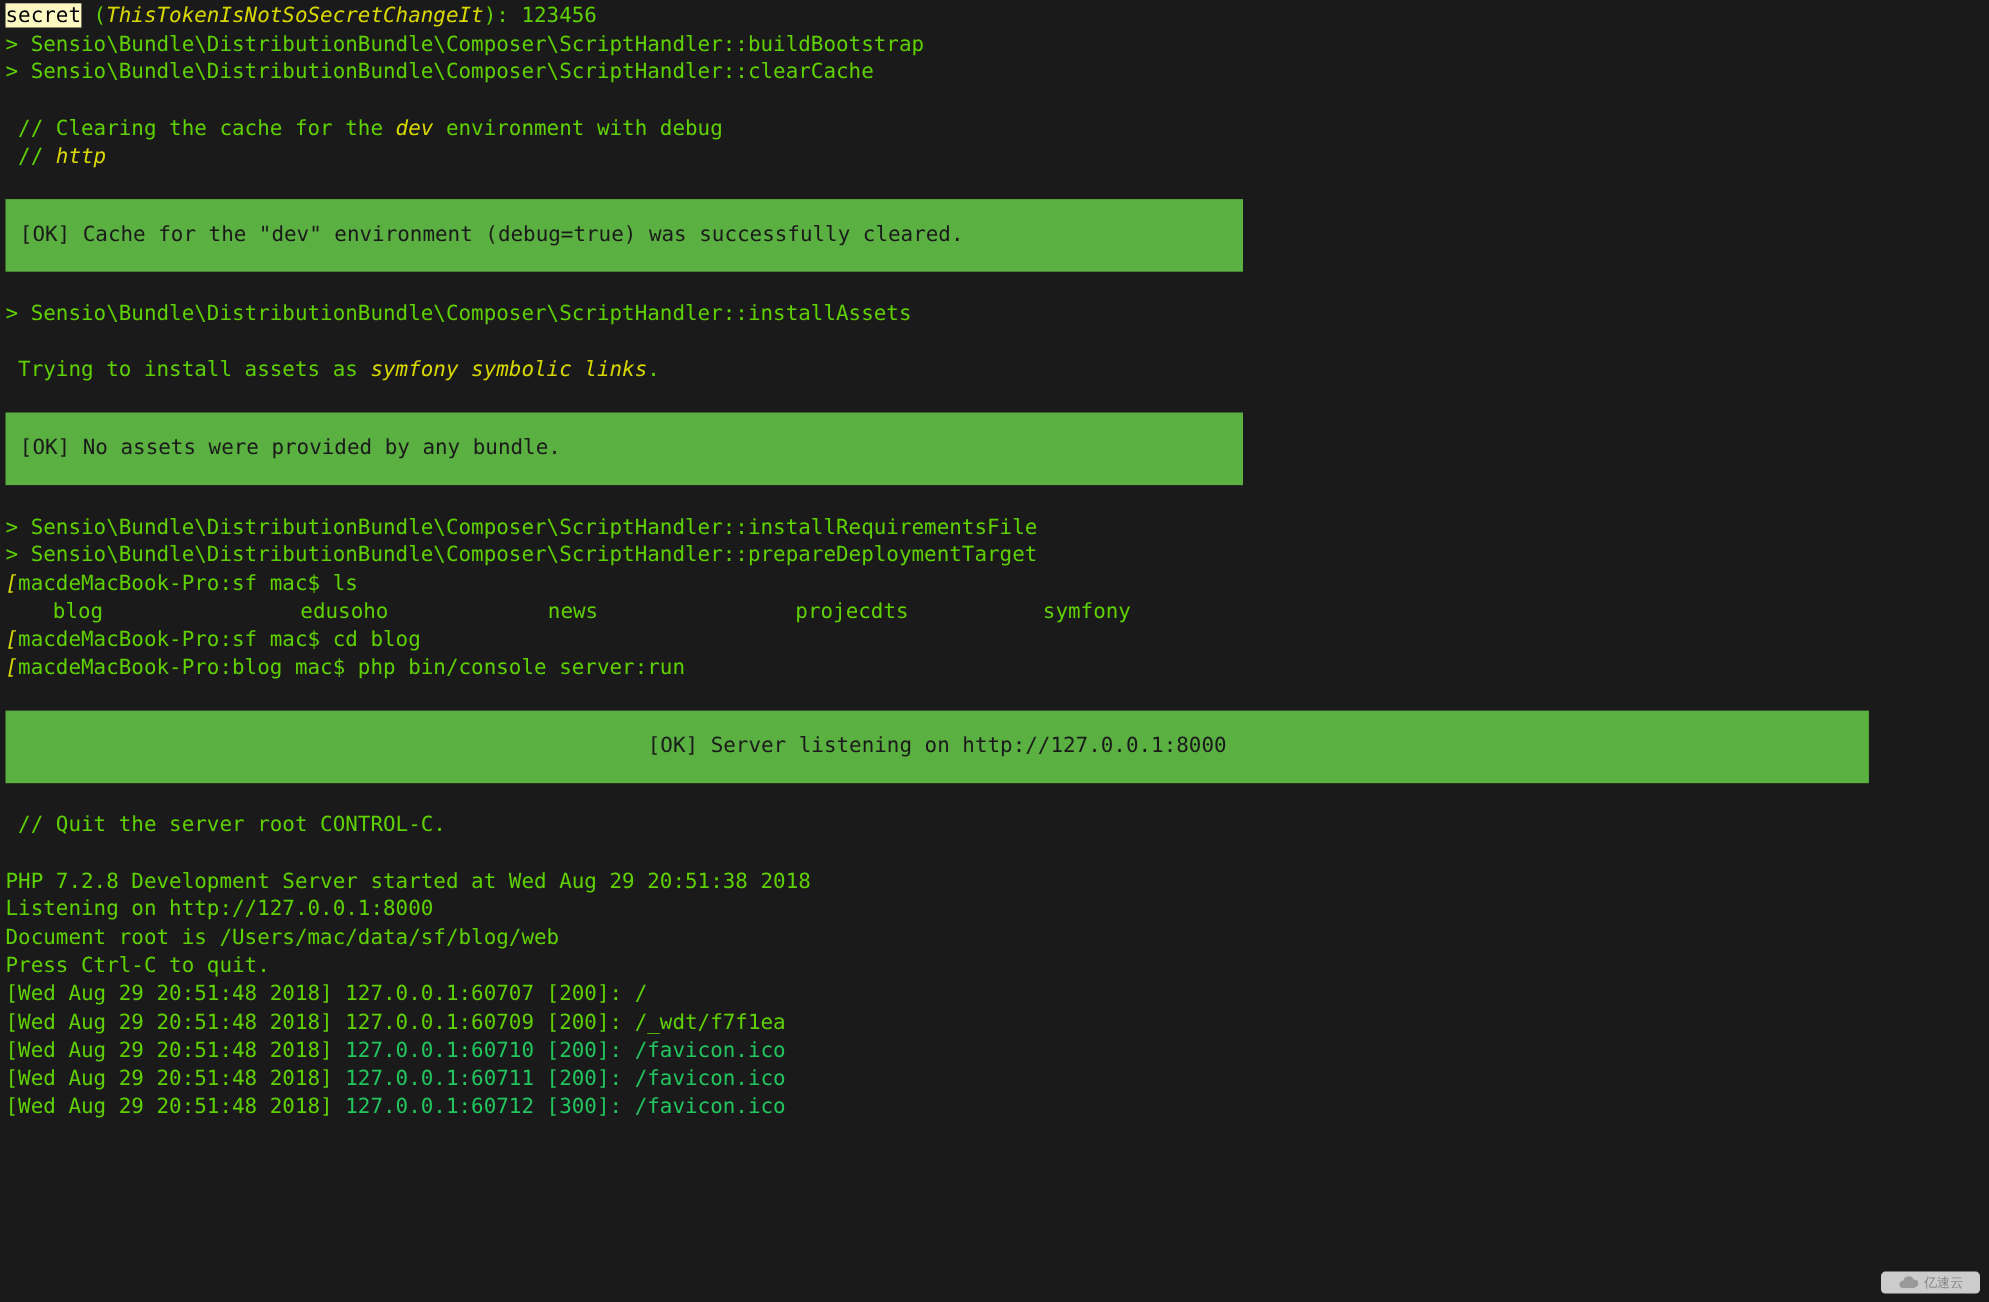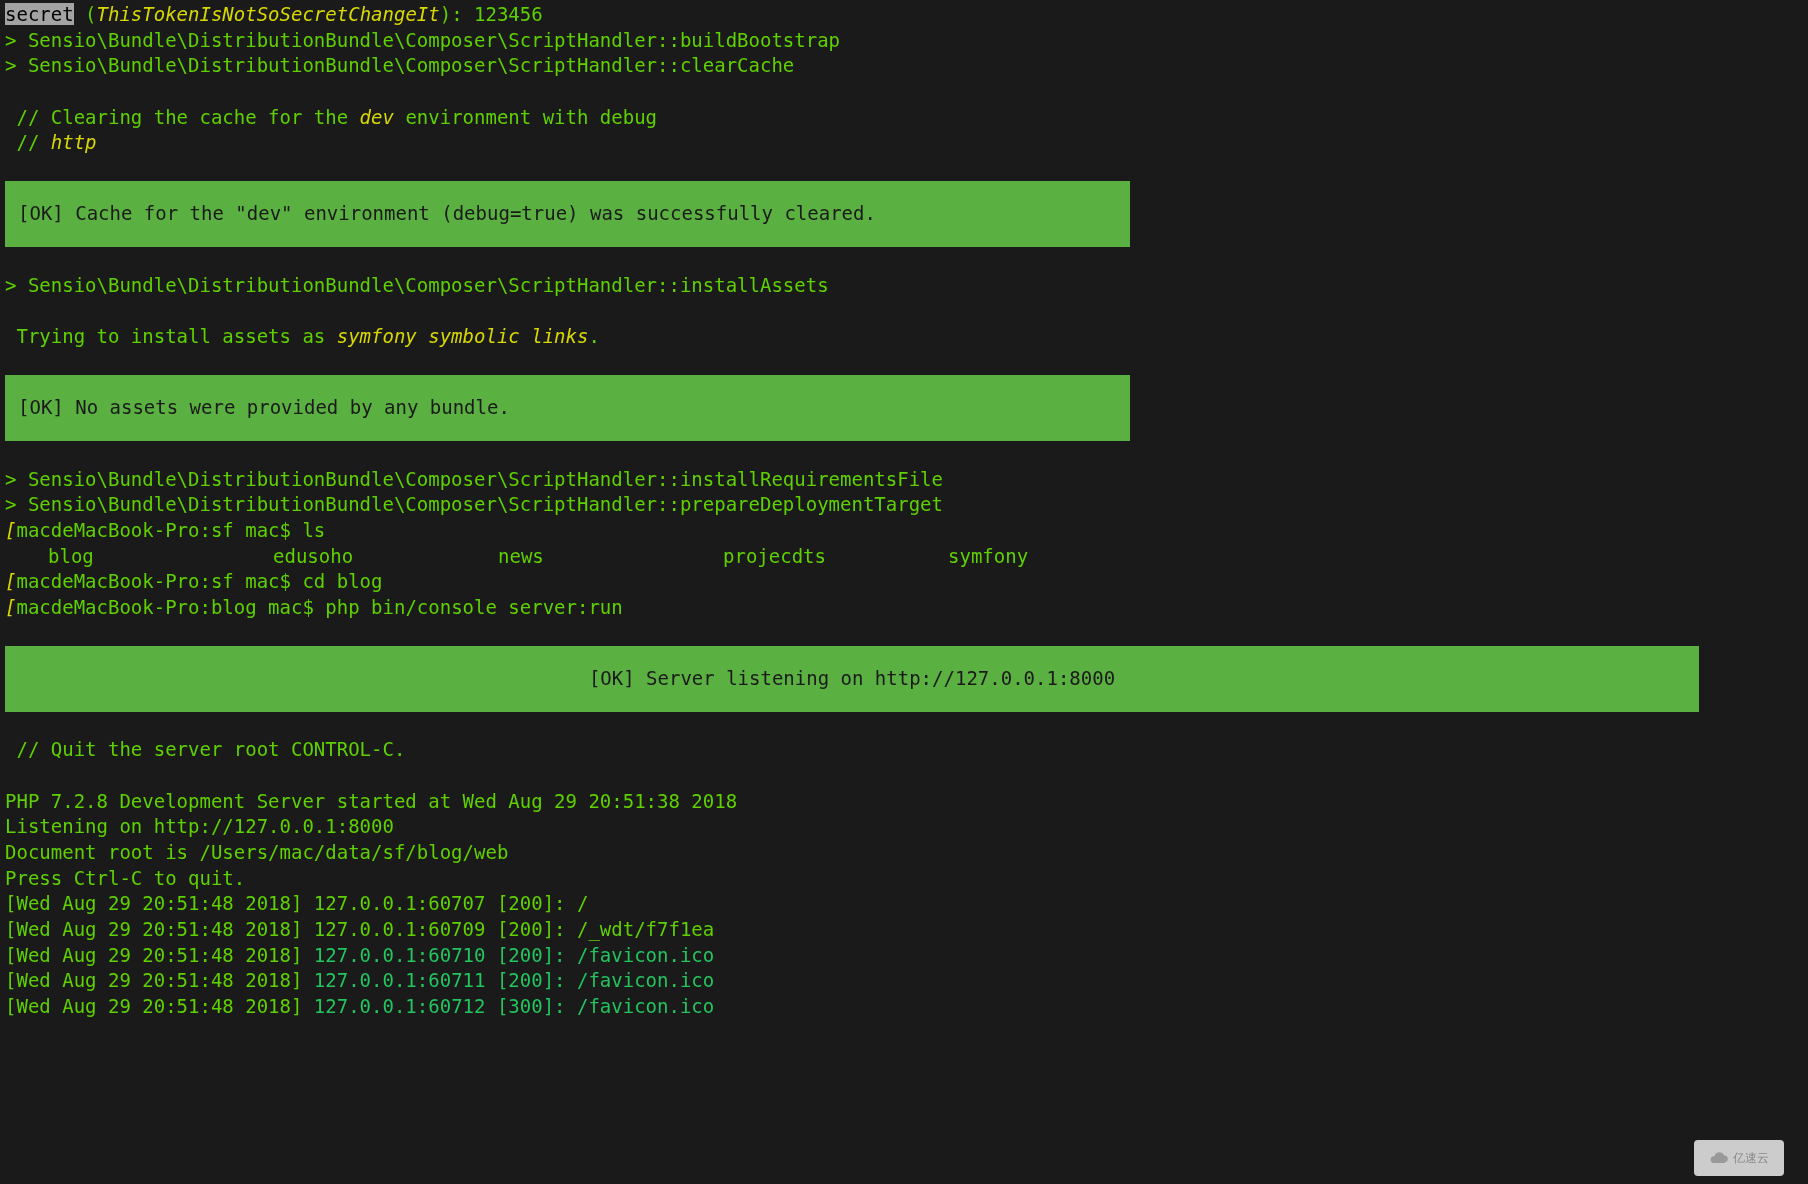"secret" .highlighted-word { background: #a3a3a3 -> #fef9c3 }
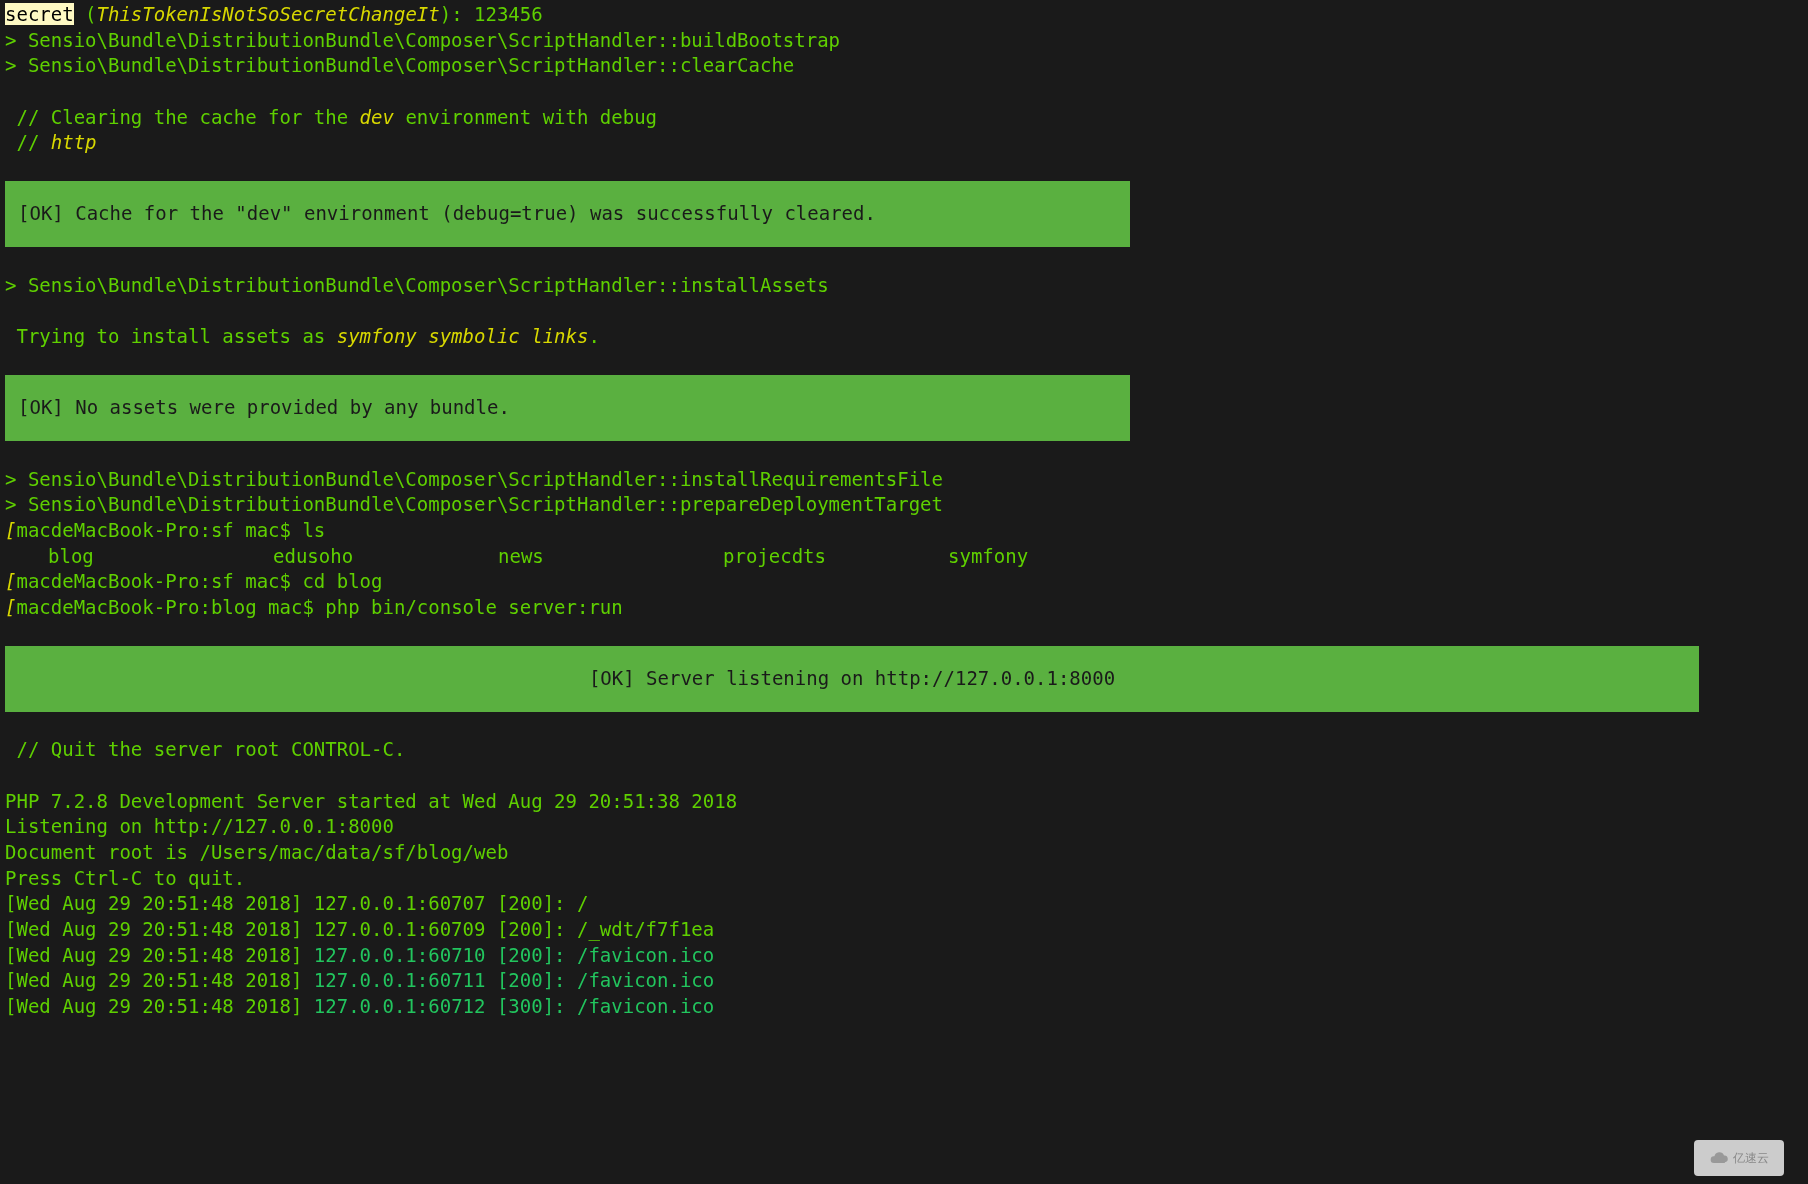"亿速云" .watermark { height: 36px -> 20px; right: 24px -> 8px }
